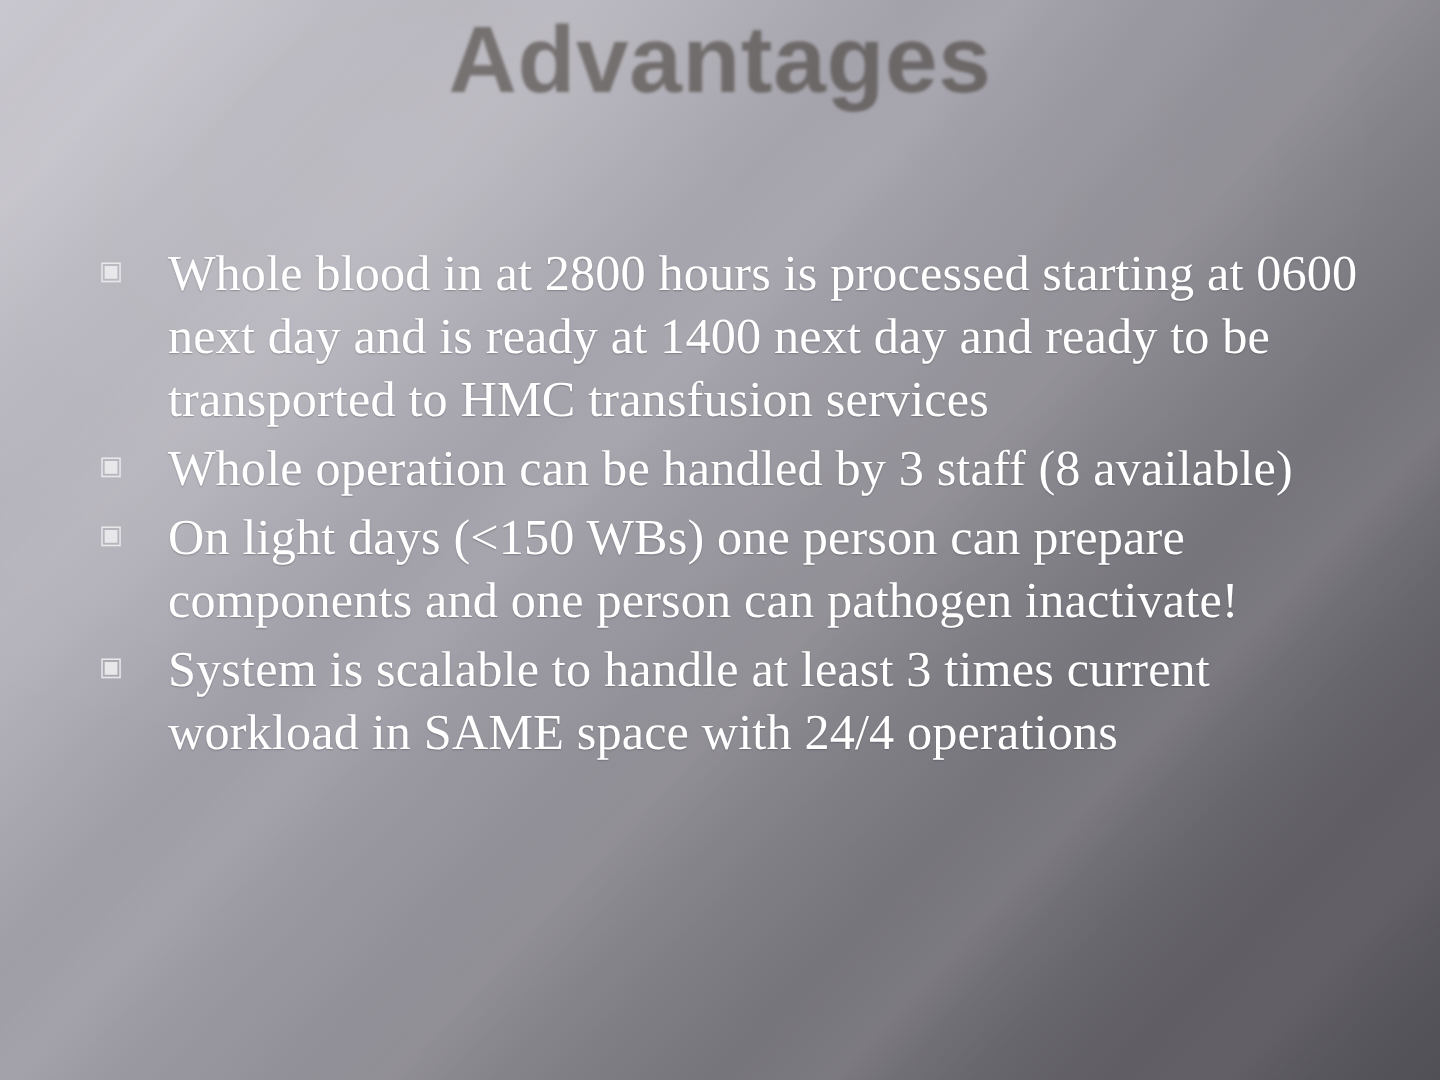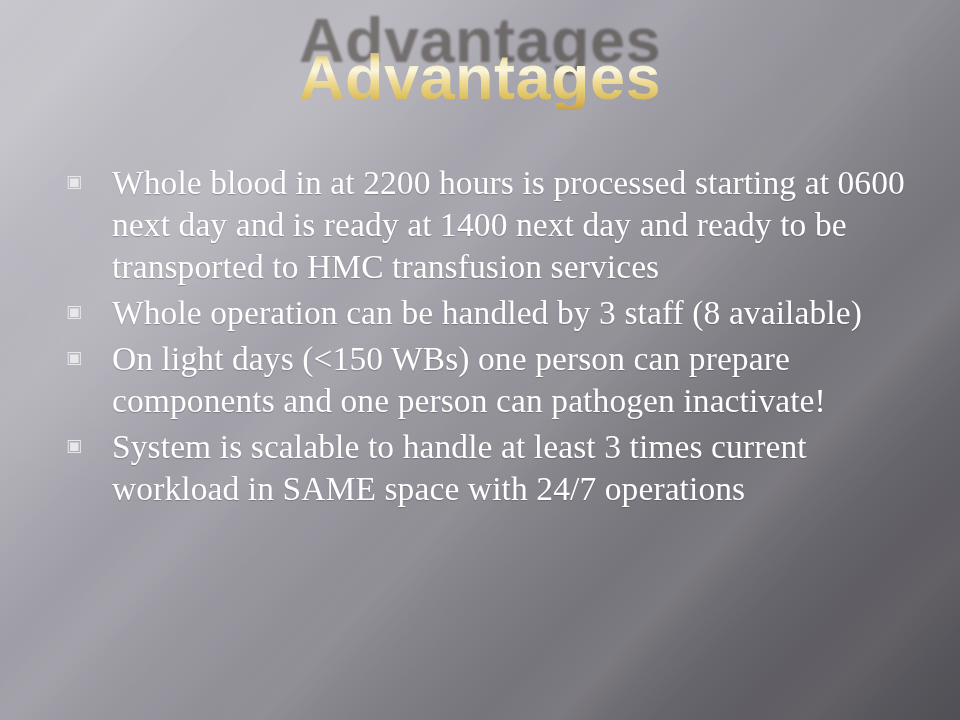"Advantages" div { html: <div> <span>Advantages</span> </div> -> none }
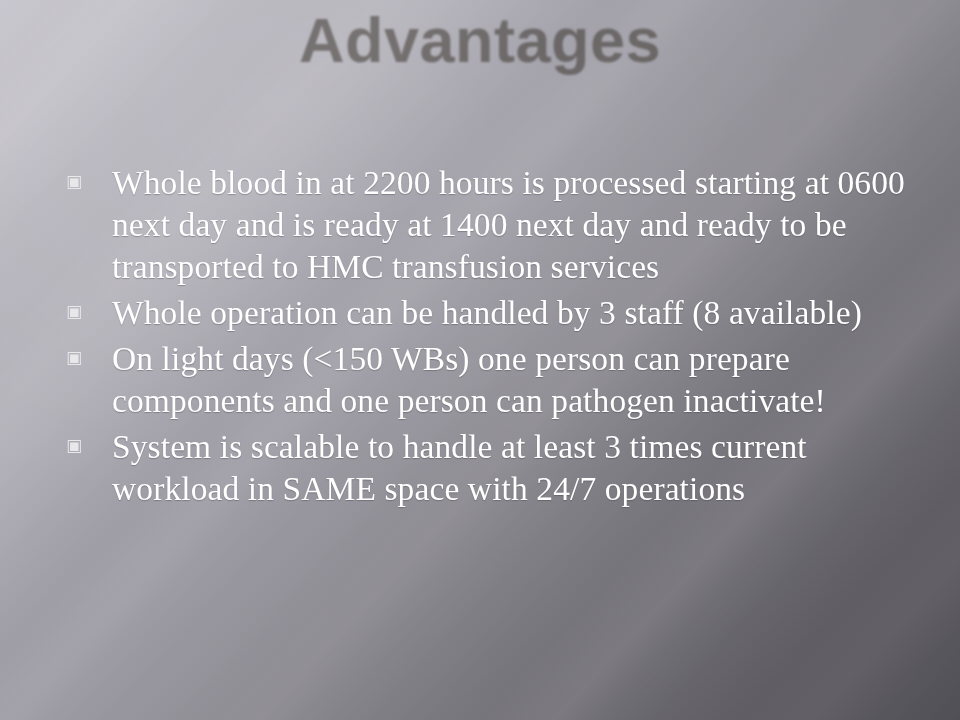"Whole blood in at 2200" span.bullet-text { text: 2200 -> 2800 }
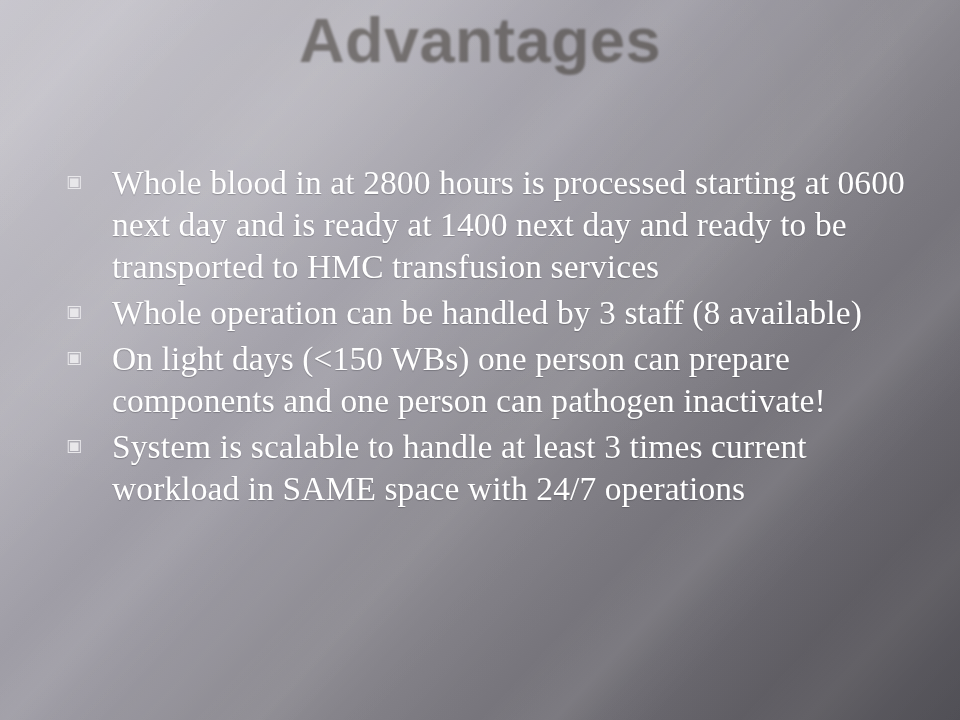"System is scalable to handle" span.bullet-text { text: 24/7 -> 24/4 }
